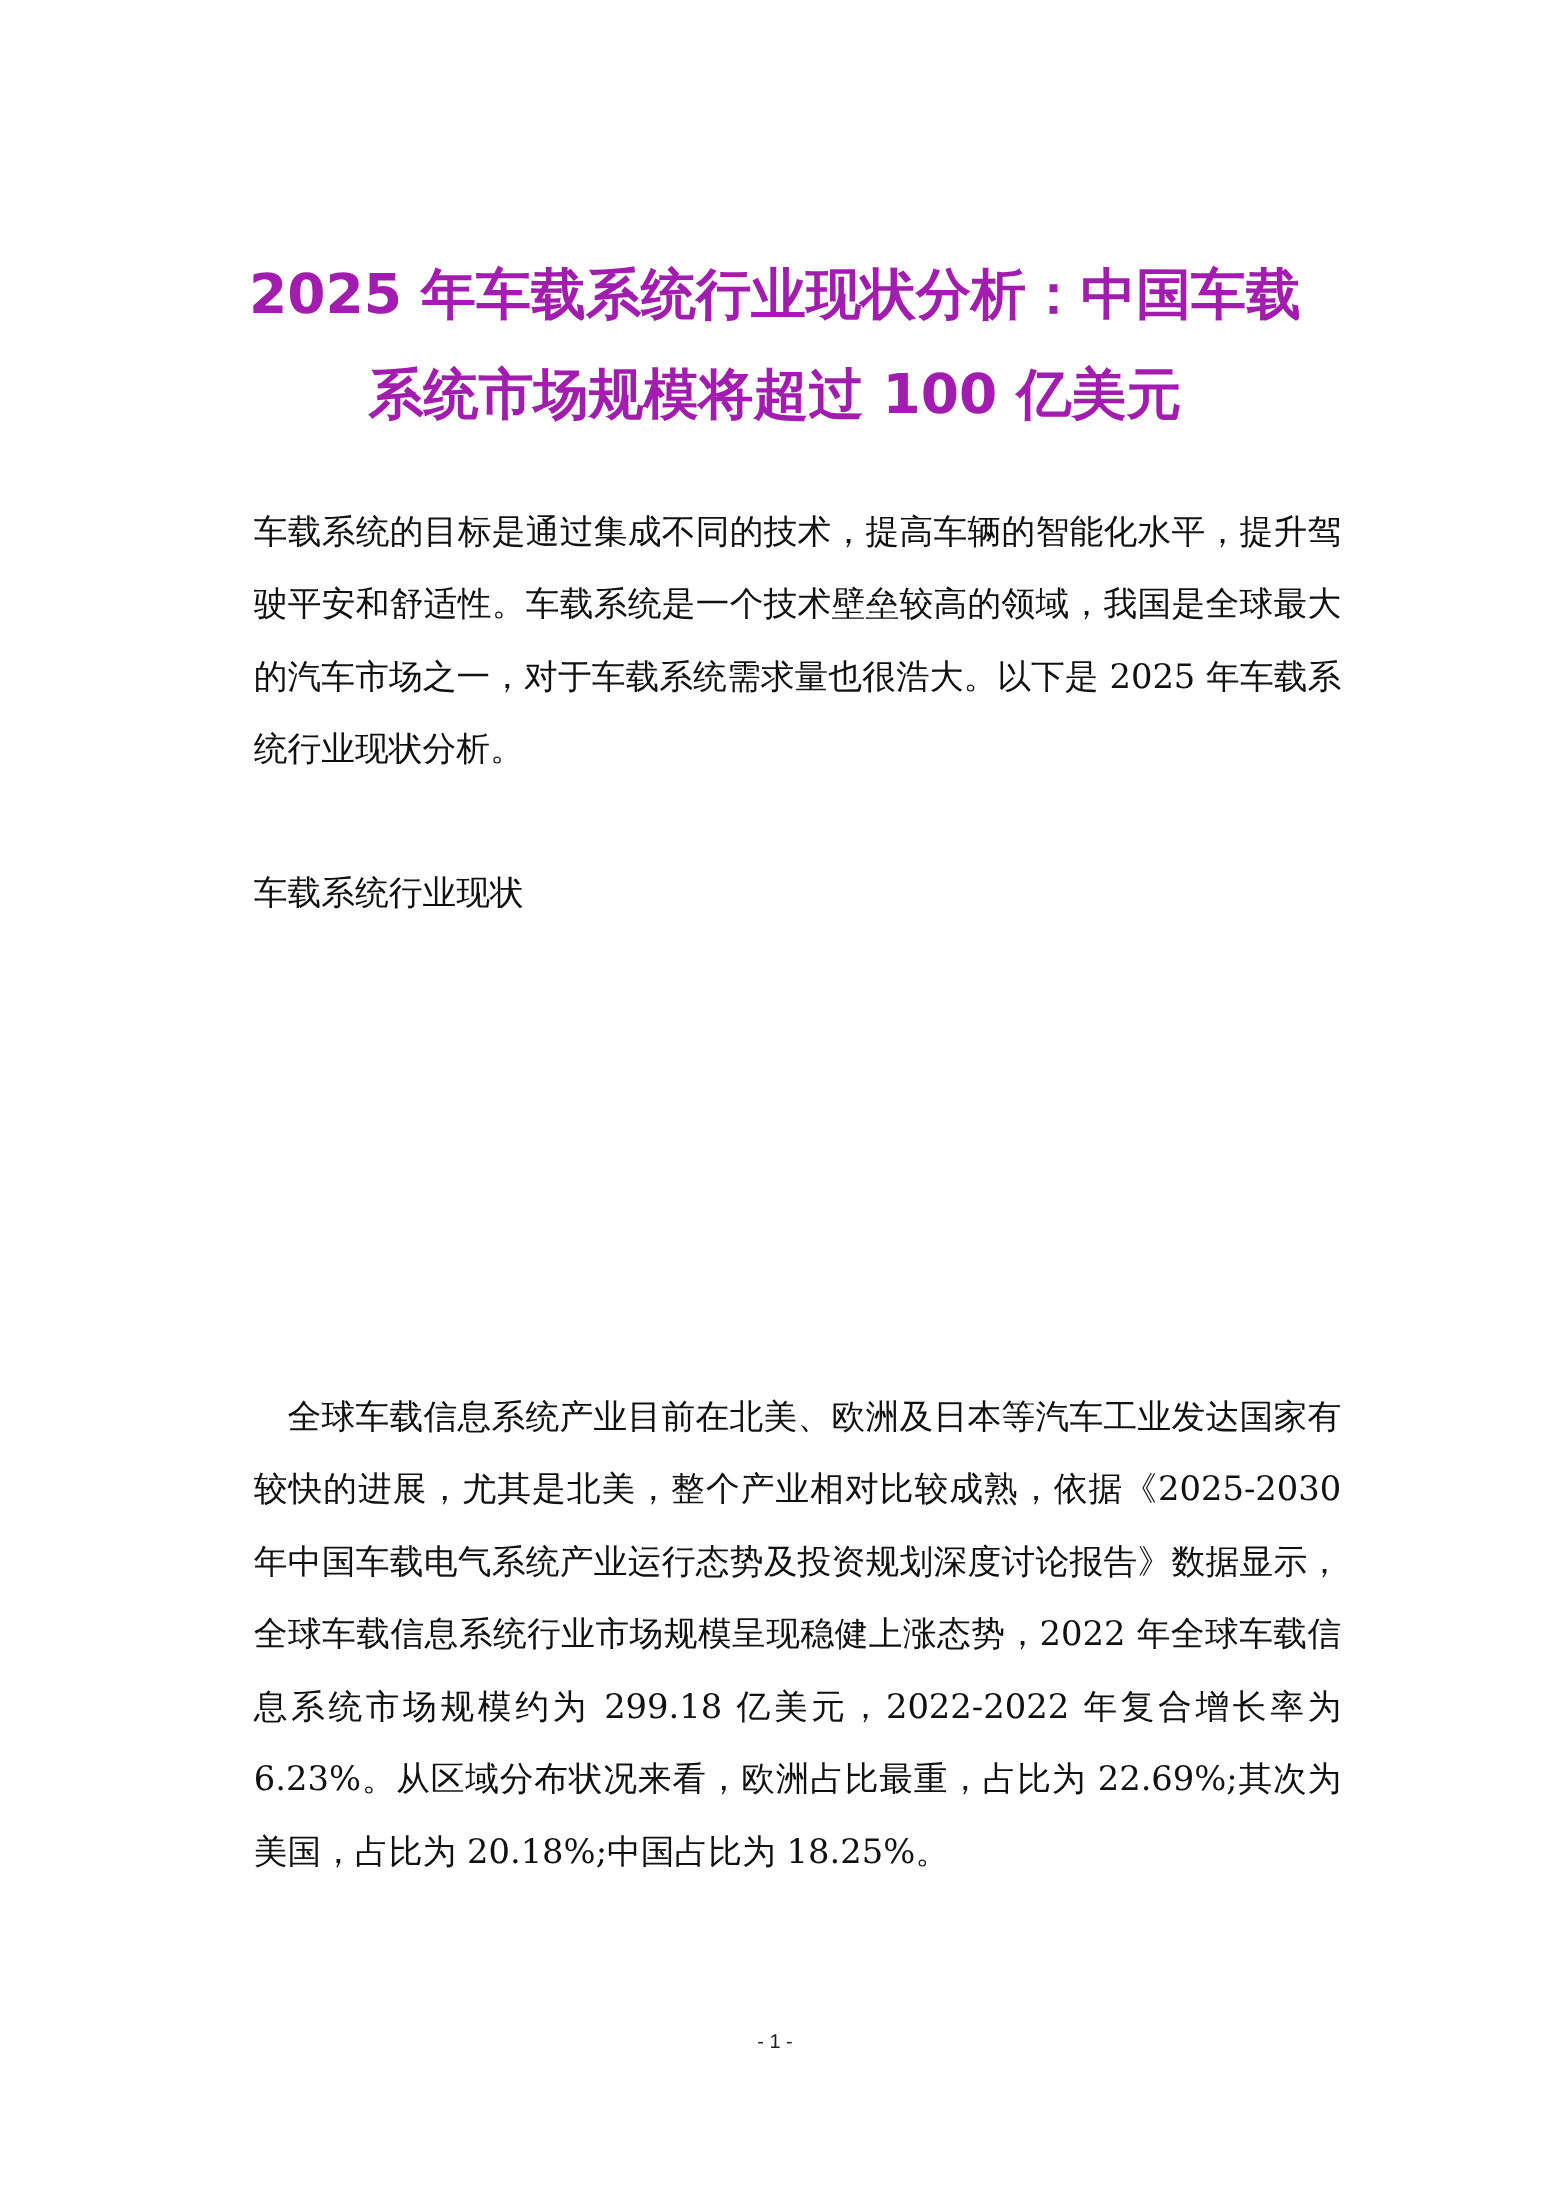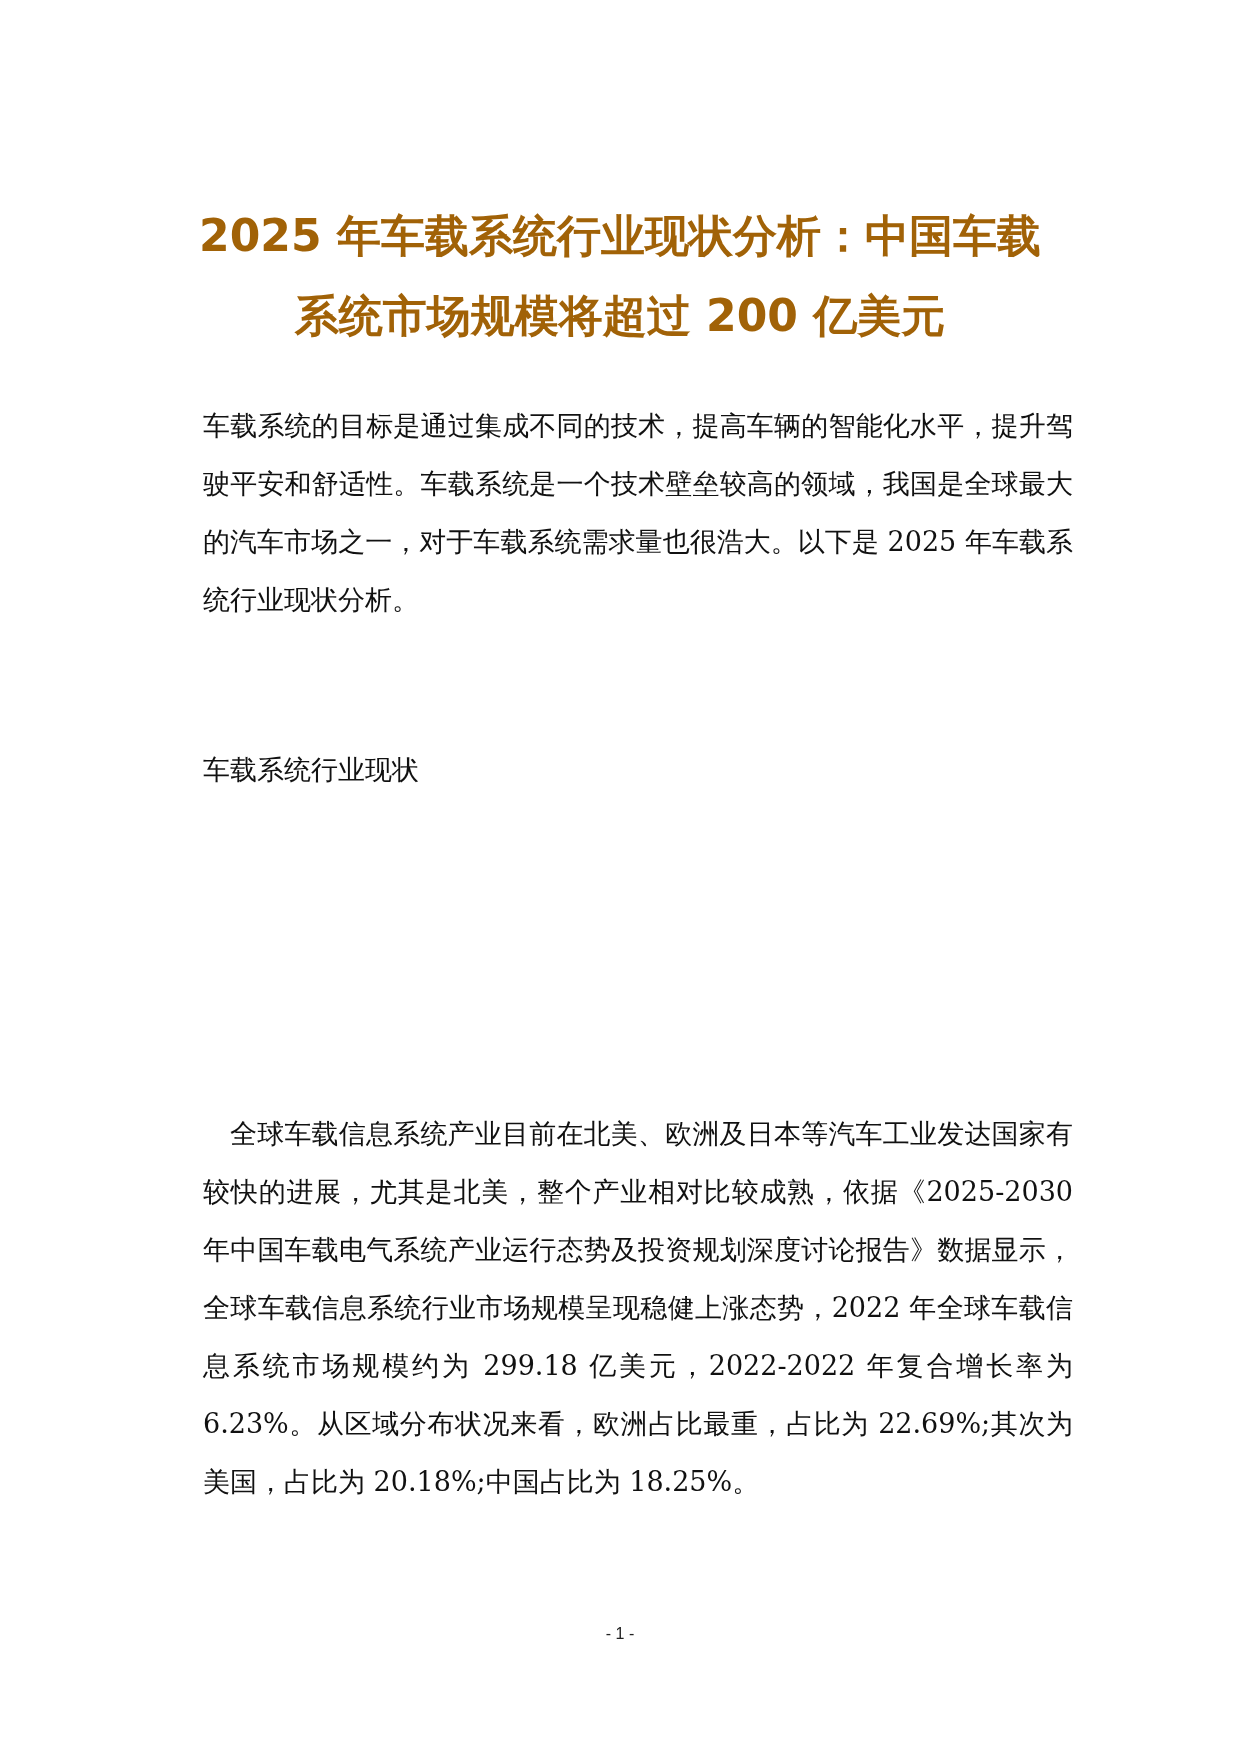"2025 年车载系统行业现状分析：中国车载" .title { color: #a16207 -> #a21caf }
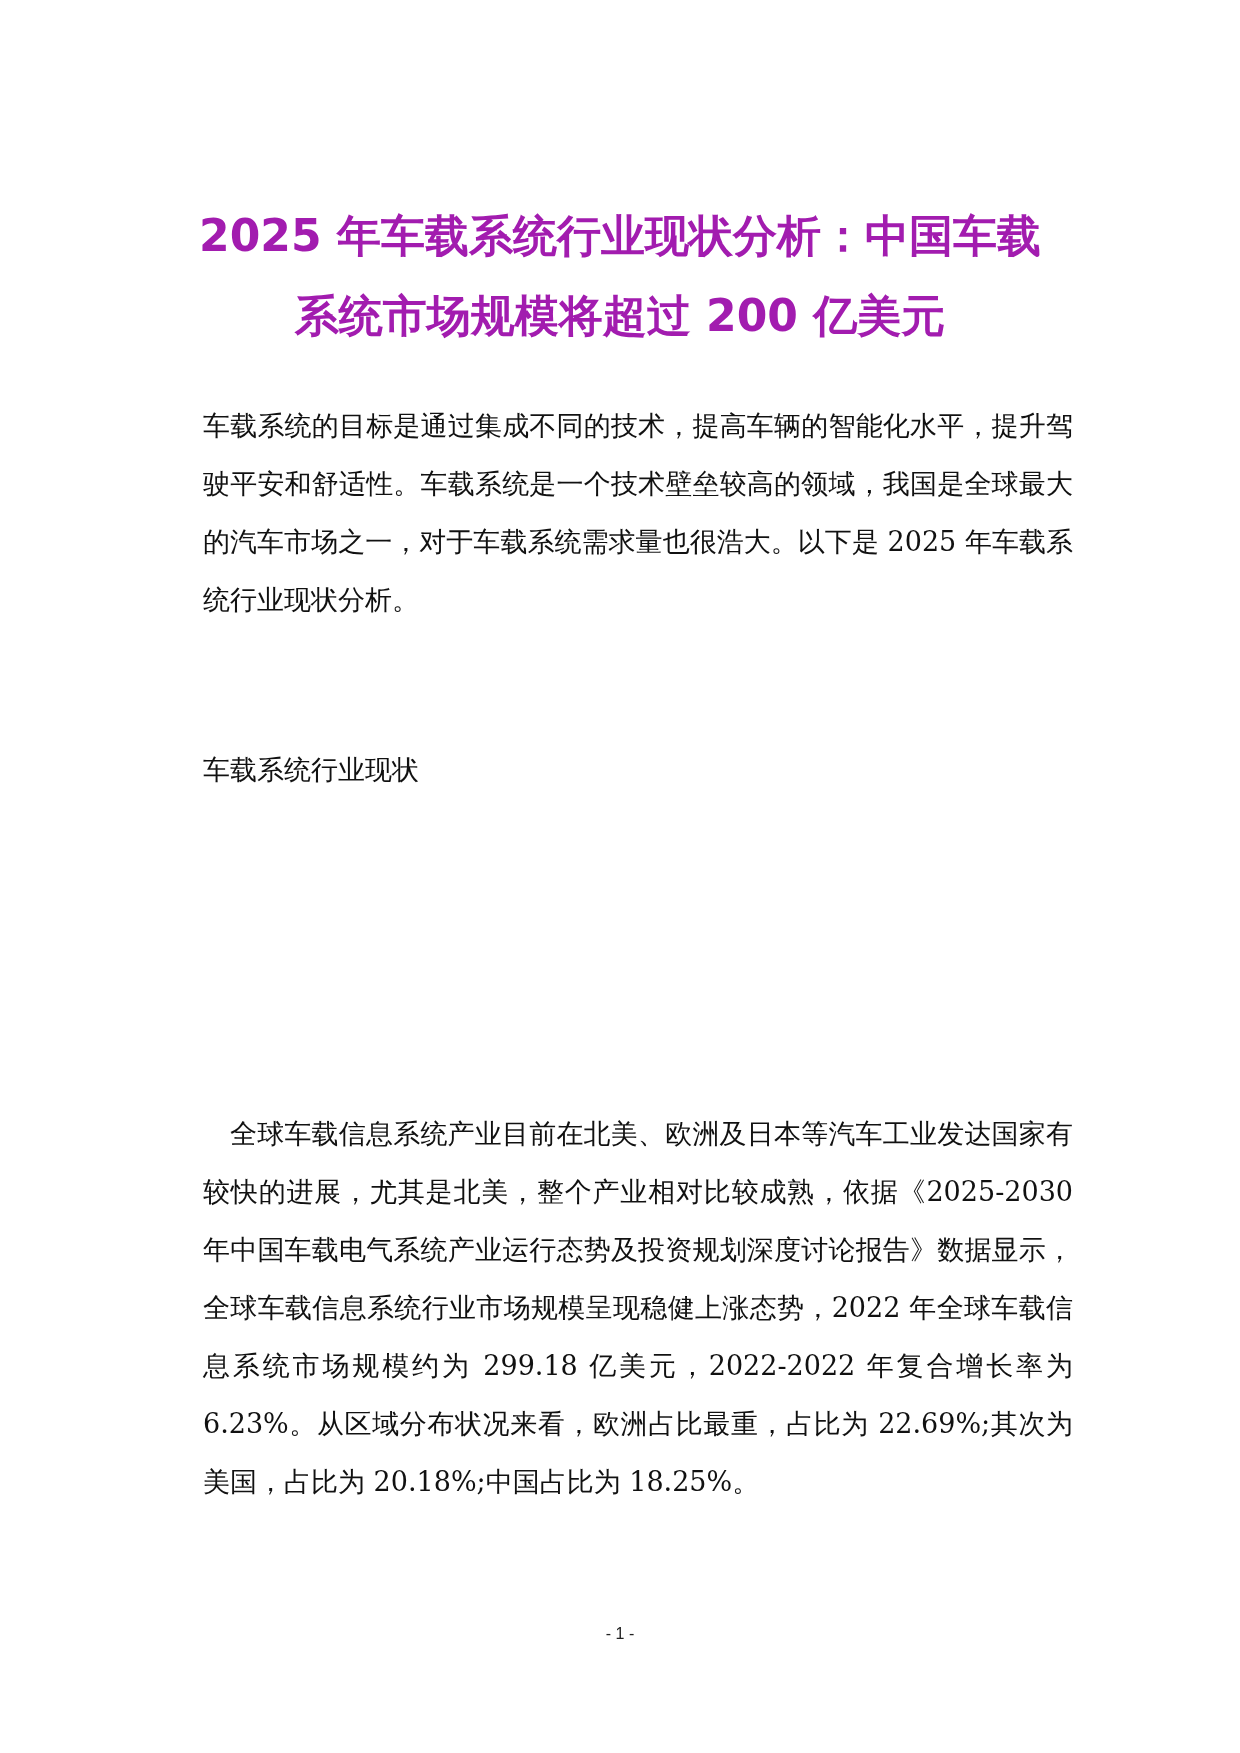"系统市场规模将超过 200 亿美元" span { text: 200 -> 100 }
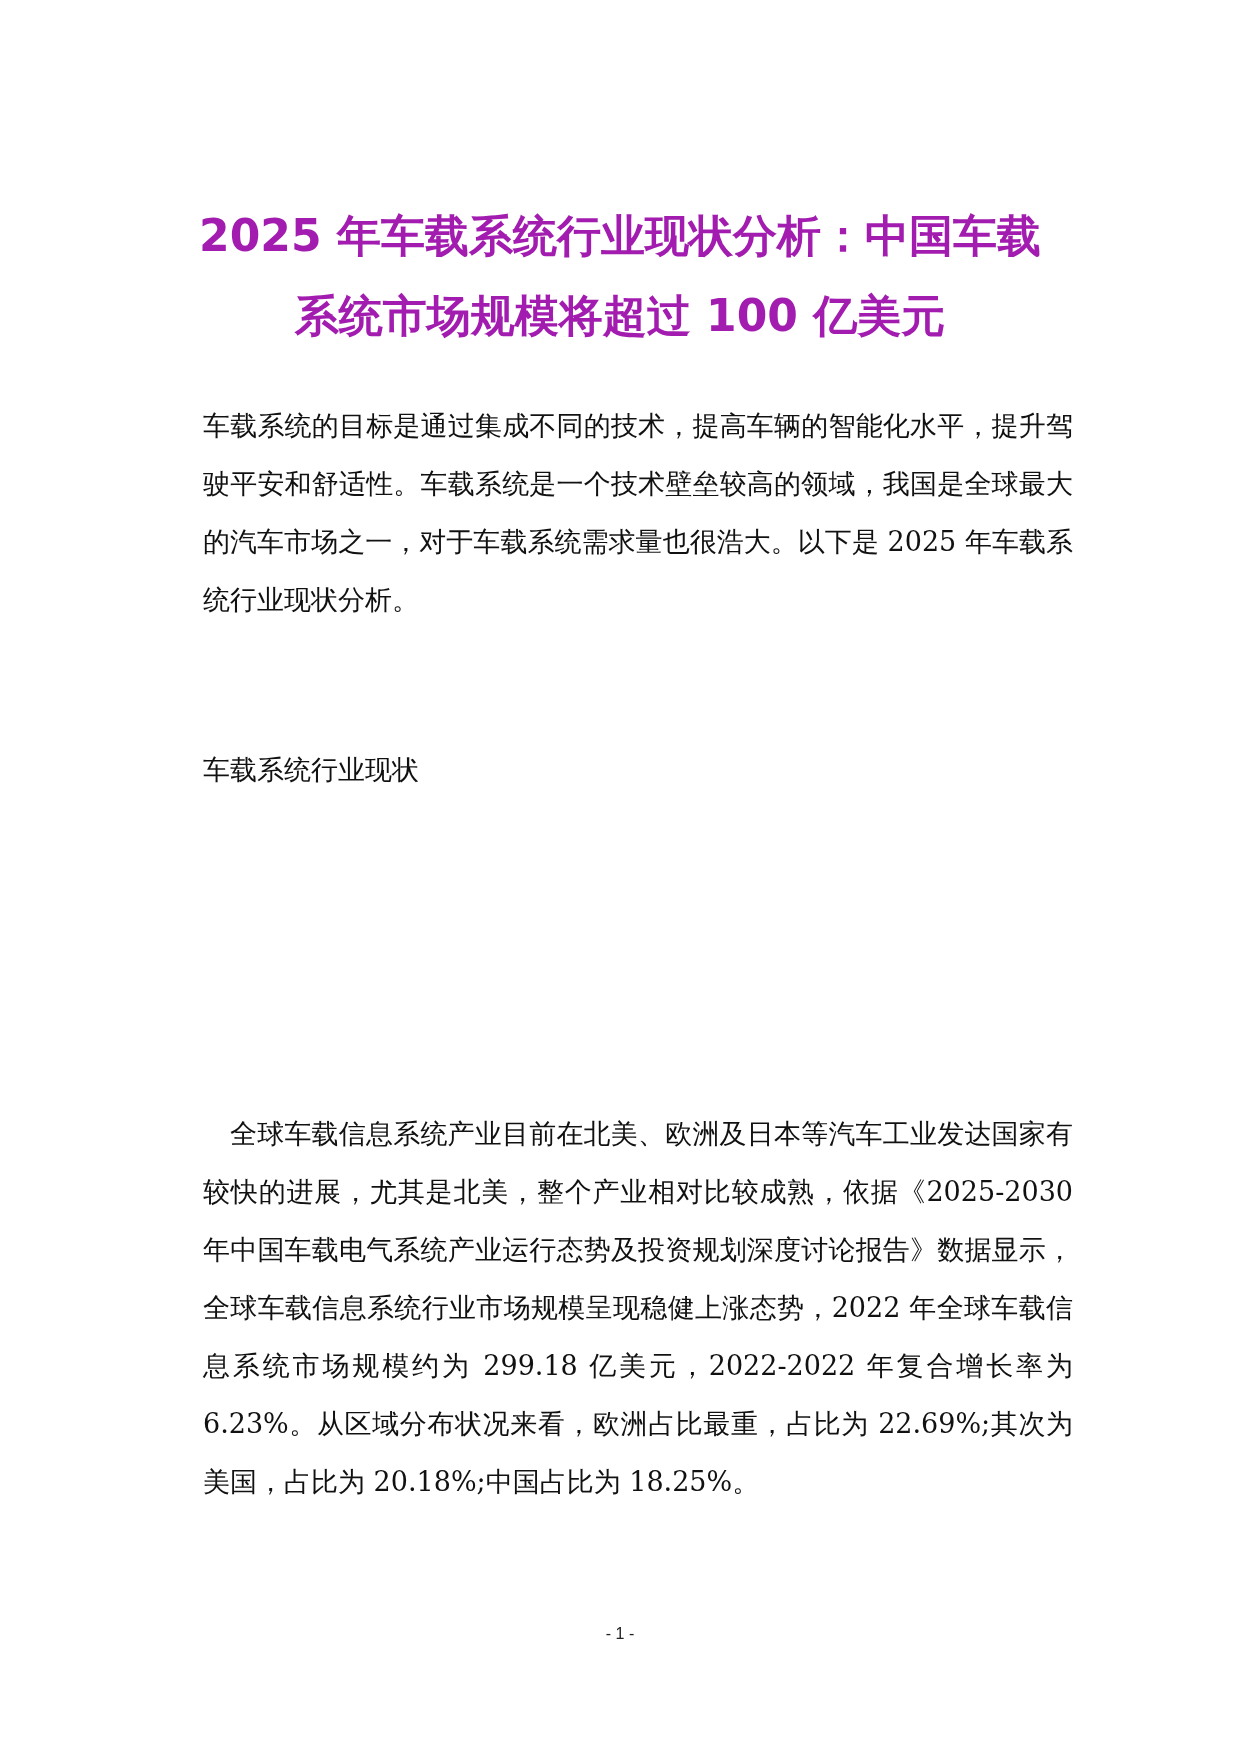"车载系统行业现状" .h-section { top: 726px -> 671px }
